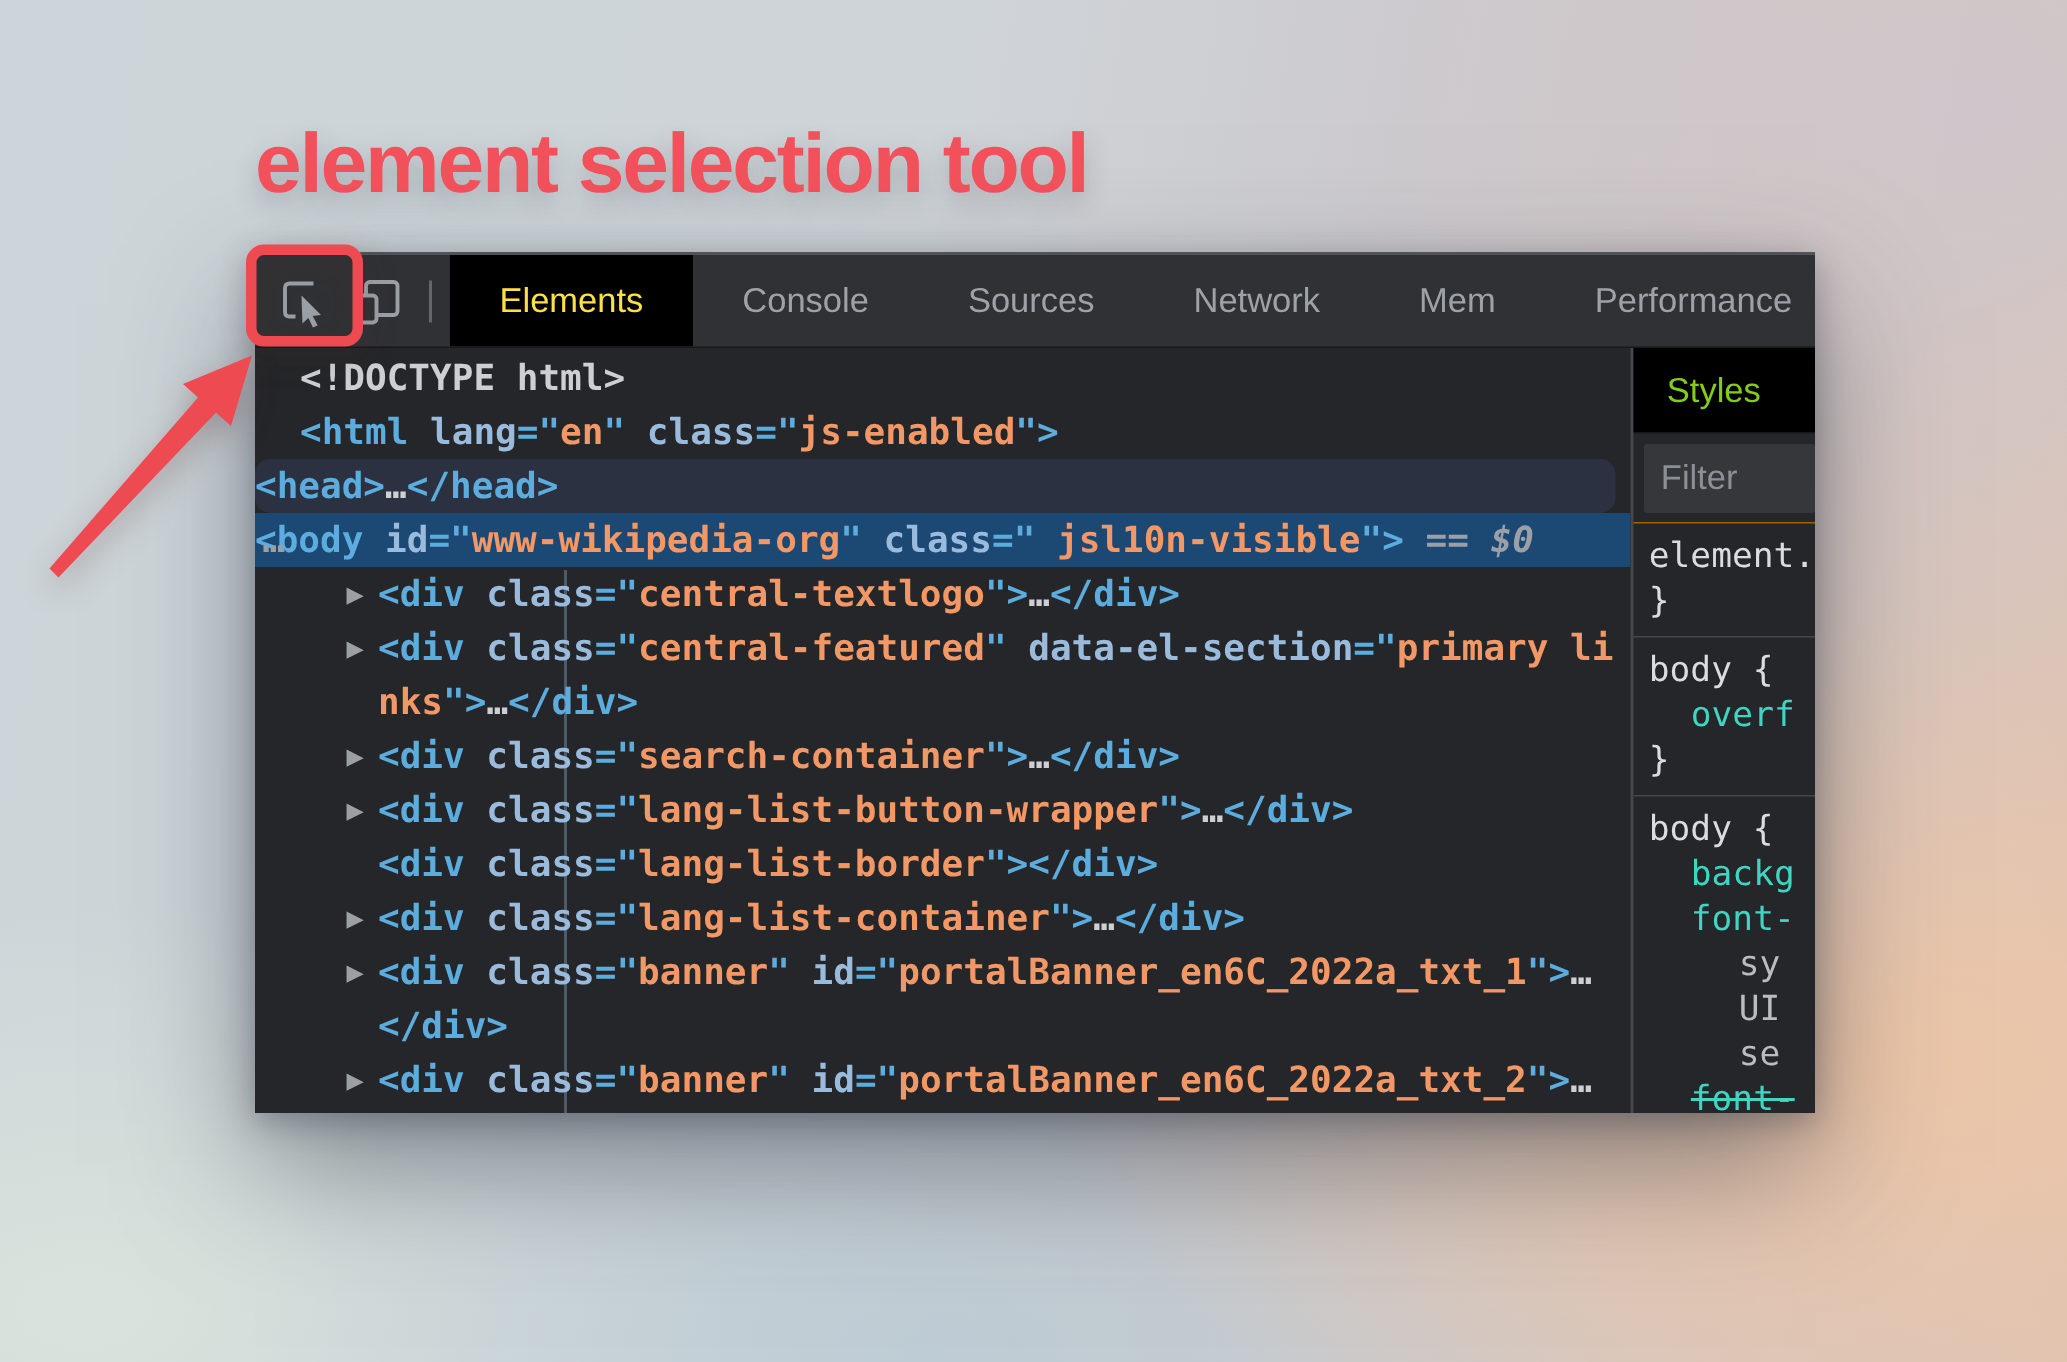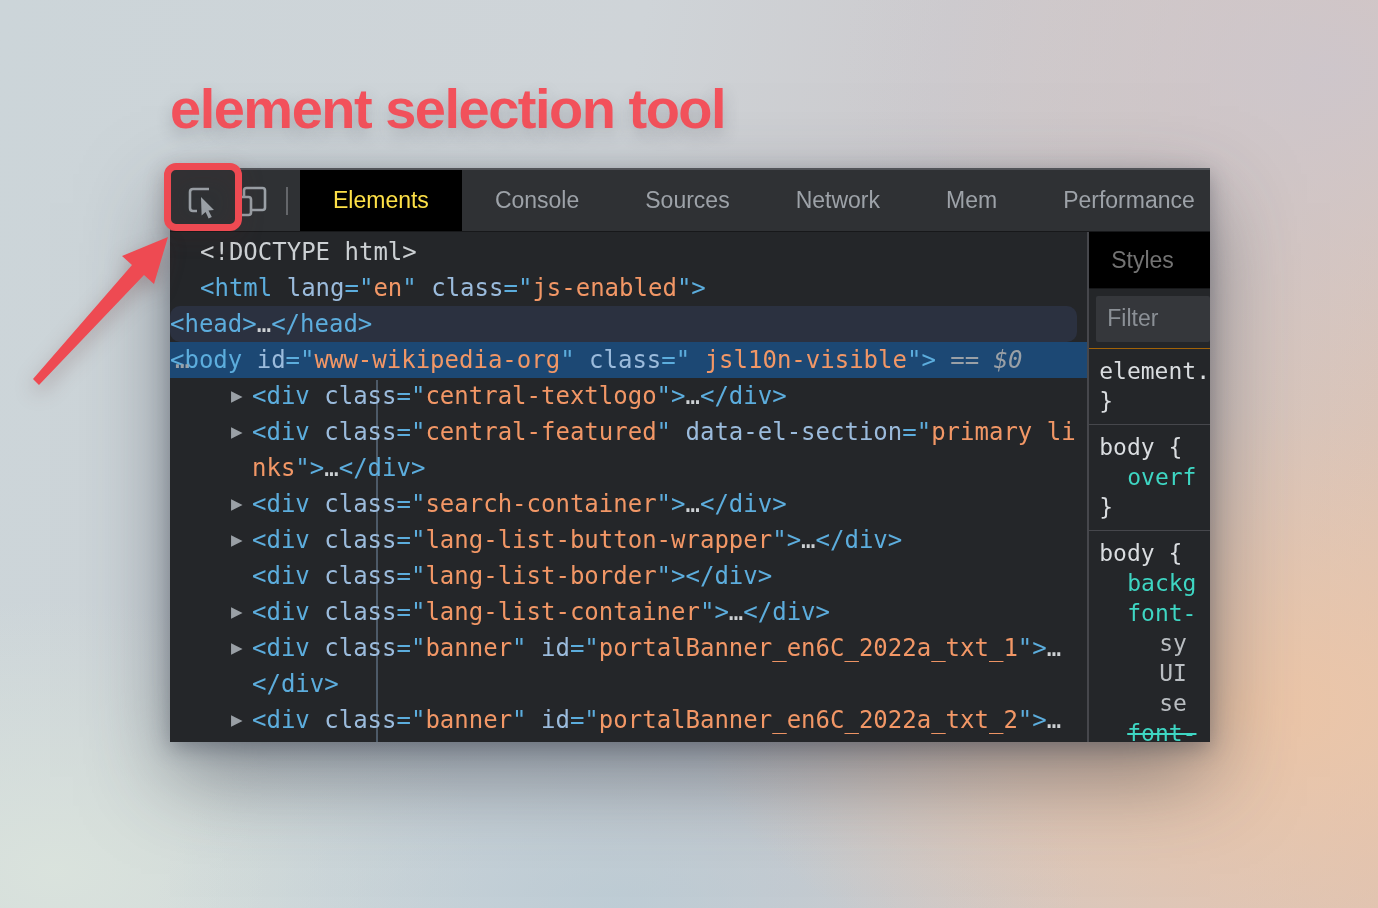"<!DOCTYPE html>" .dom-row { font-weight: none -> bold }
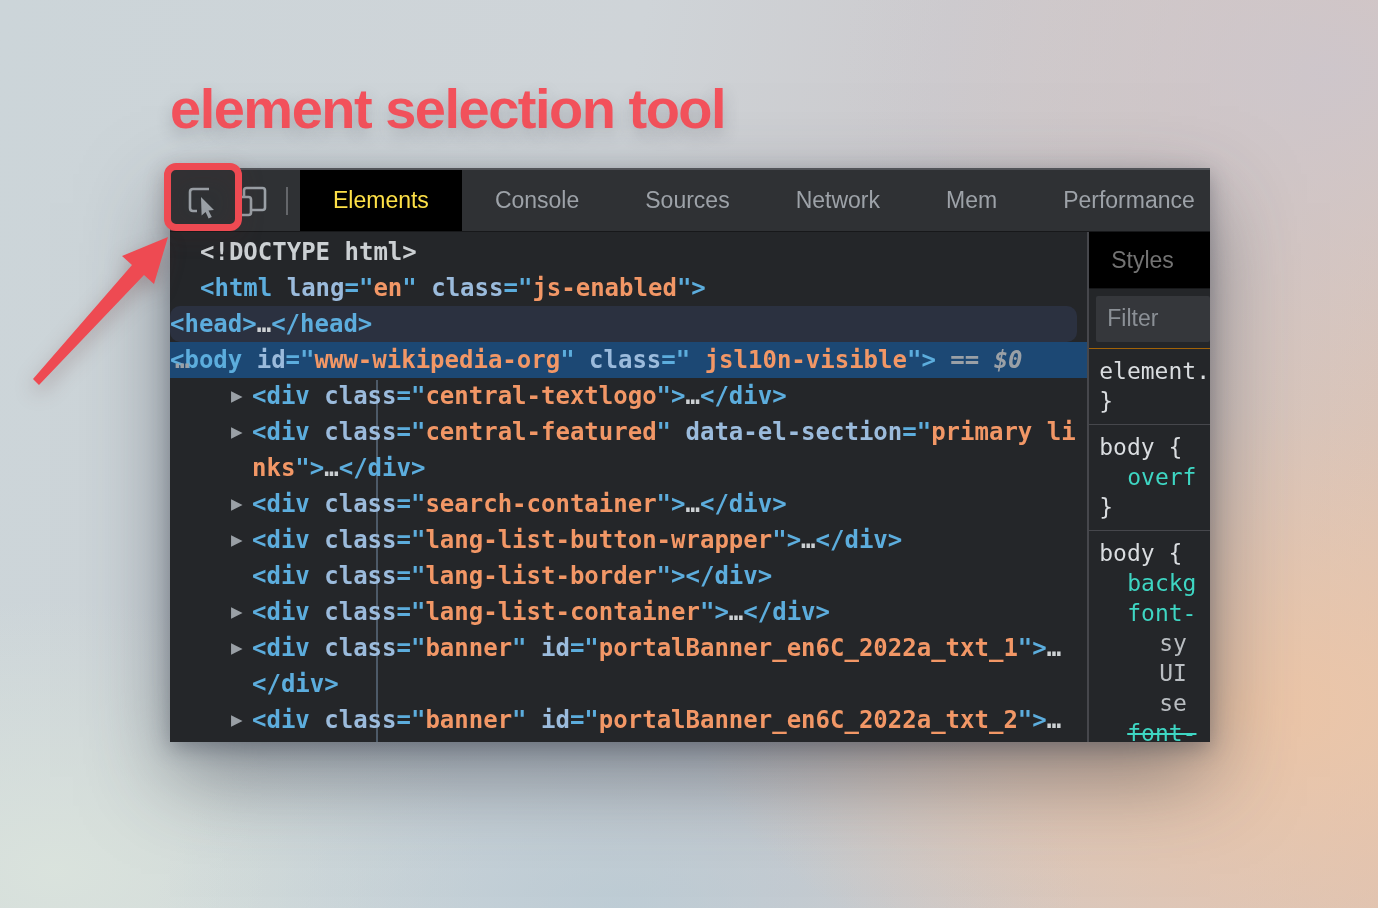"Styles" .styles-tab { color: #737373 -> #84cc16 }
